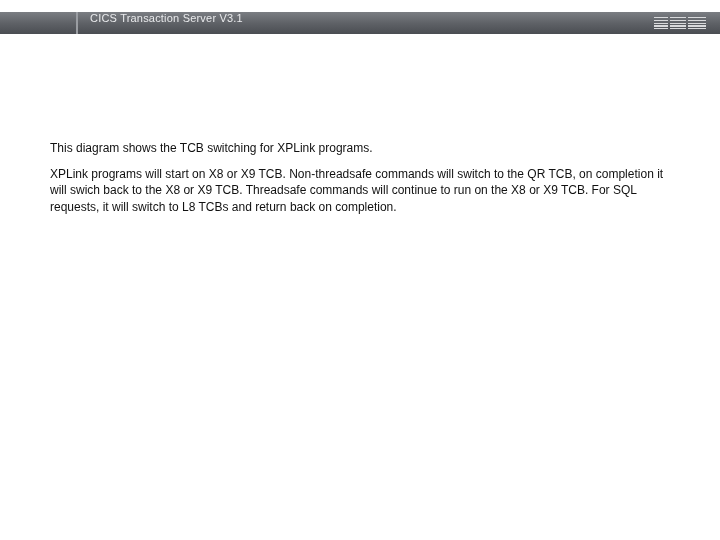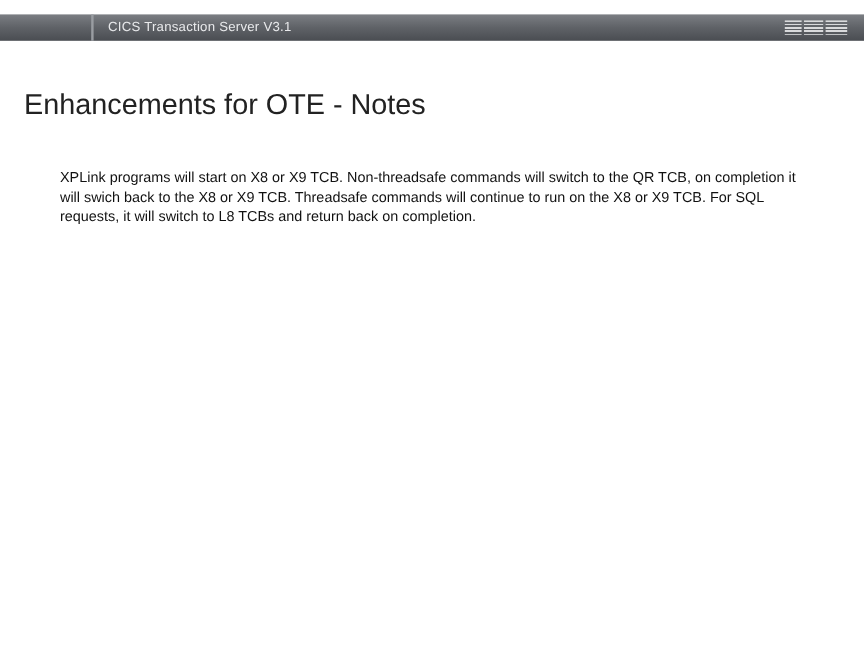"CICS Transaction Server V3.1" .header-bar { align-items: center -> flex-start }
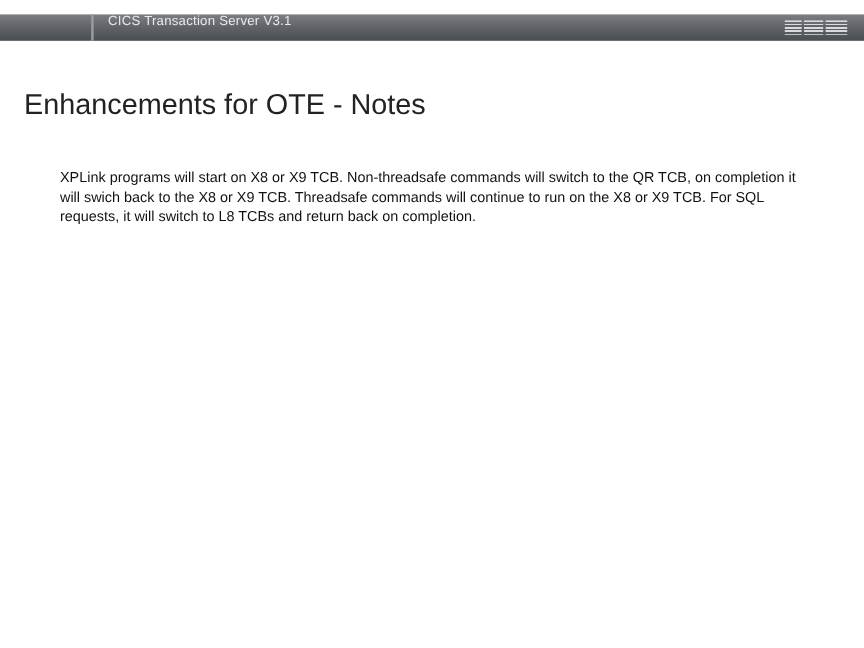"Enhancements for OTE - Notes" h1.slide-title { html: <h1>Enhancements for OTE - Notes</h1> -> none }
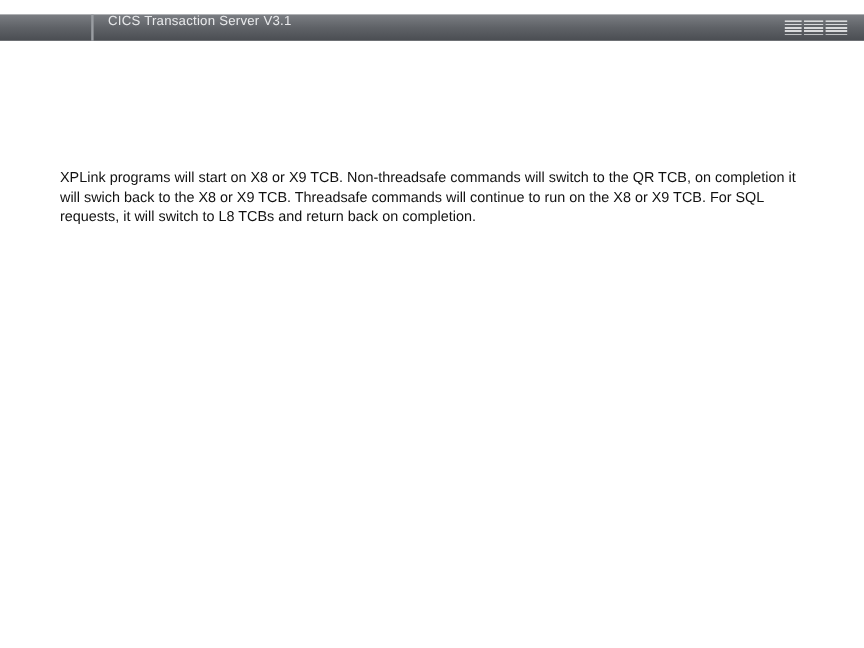"This diagram shows the TCB" p { html: none -> <p>This diagram shows the TCB switching for XPLink programs.</p> }
